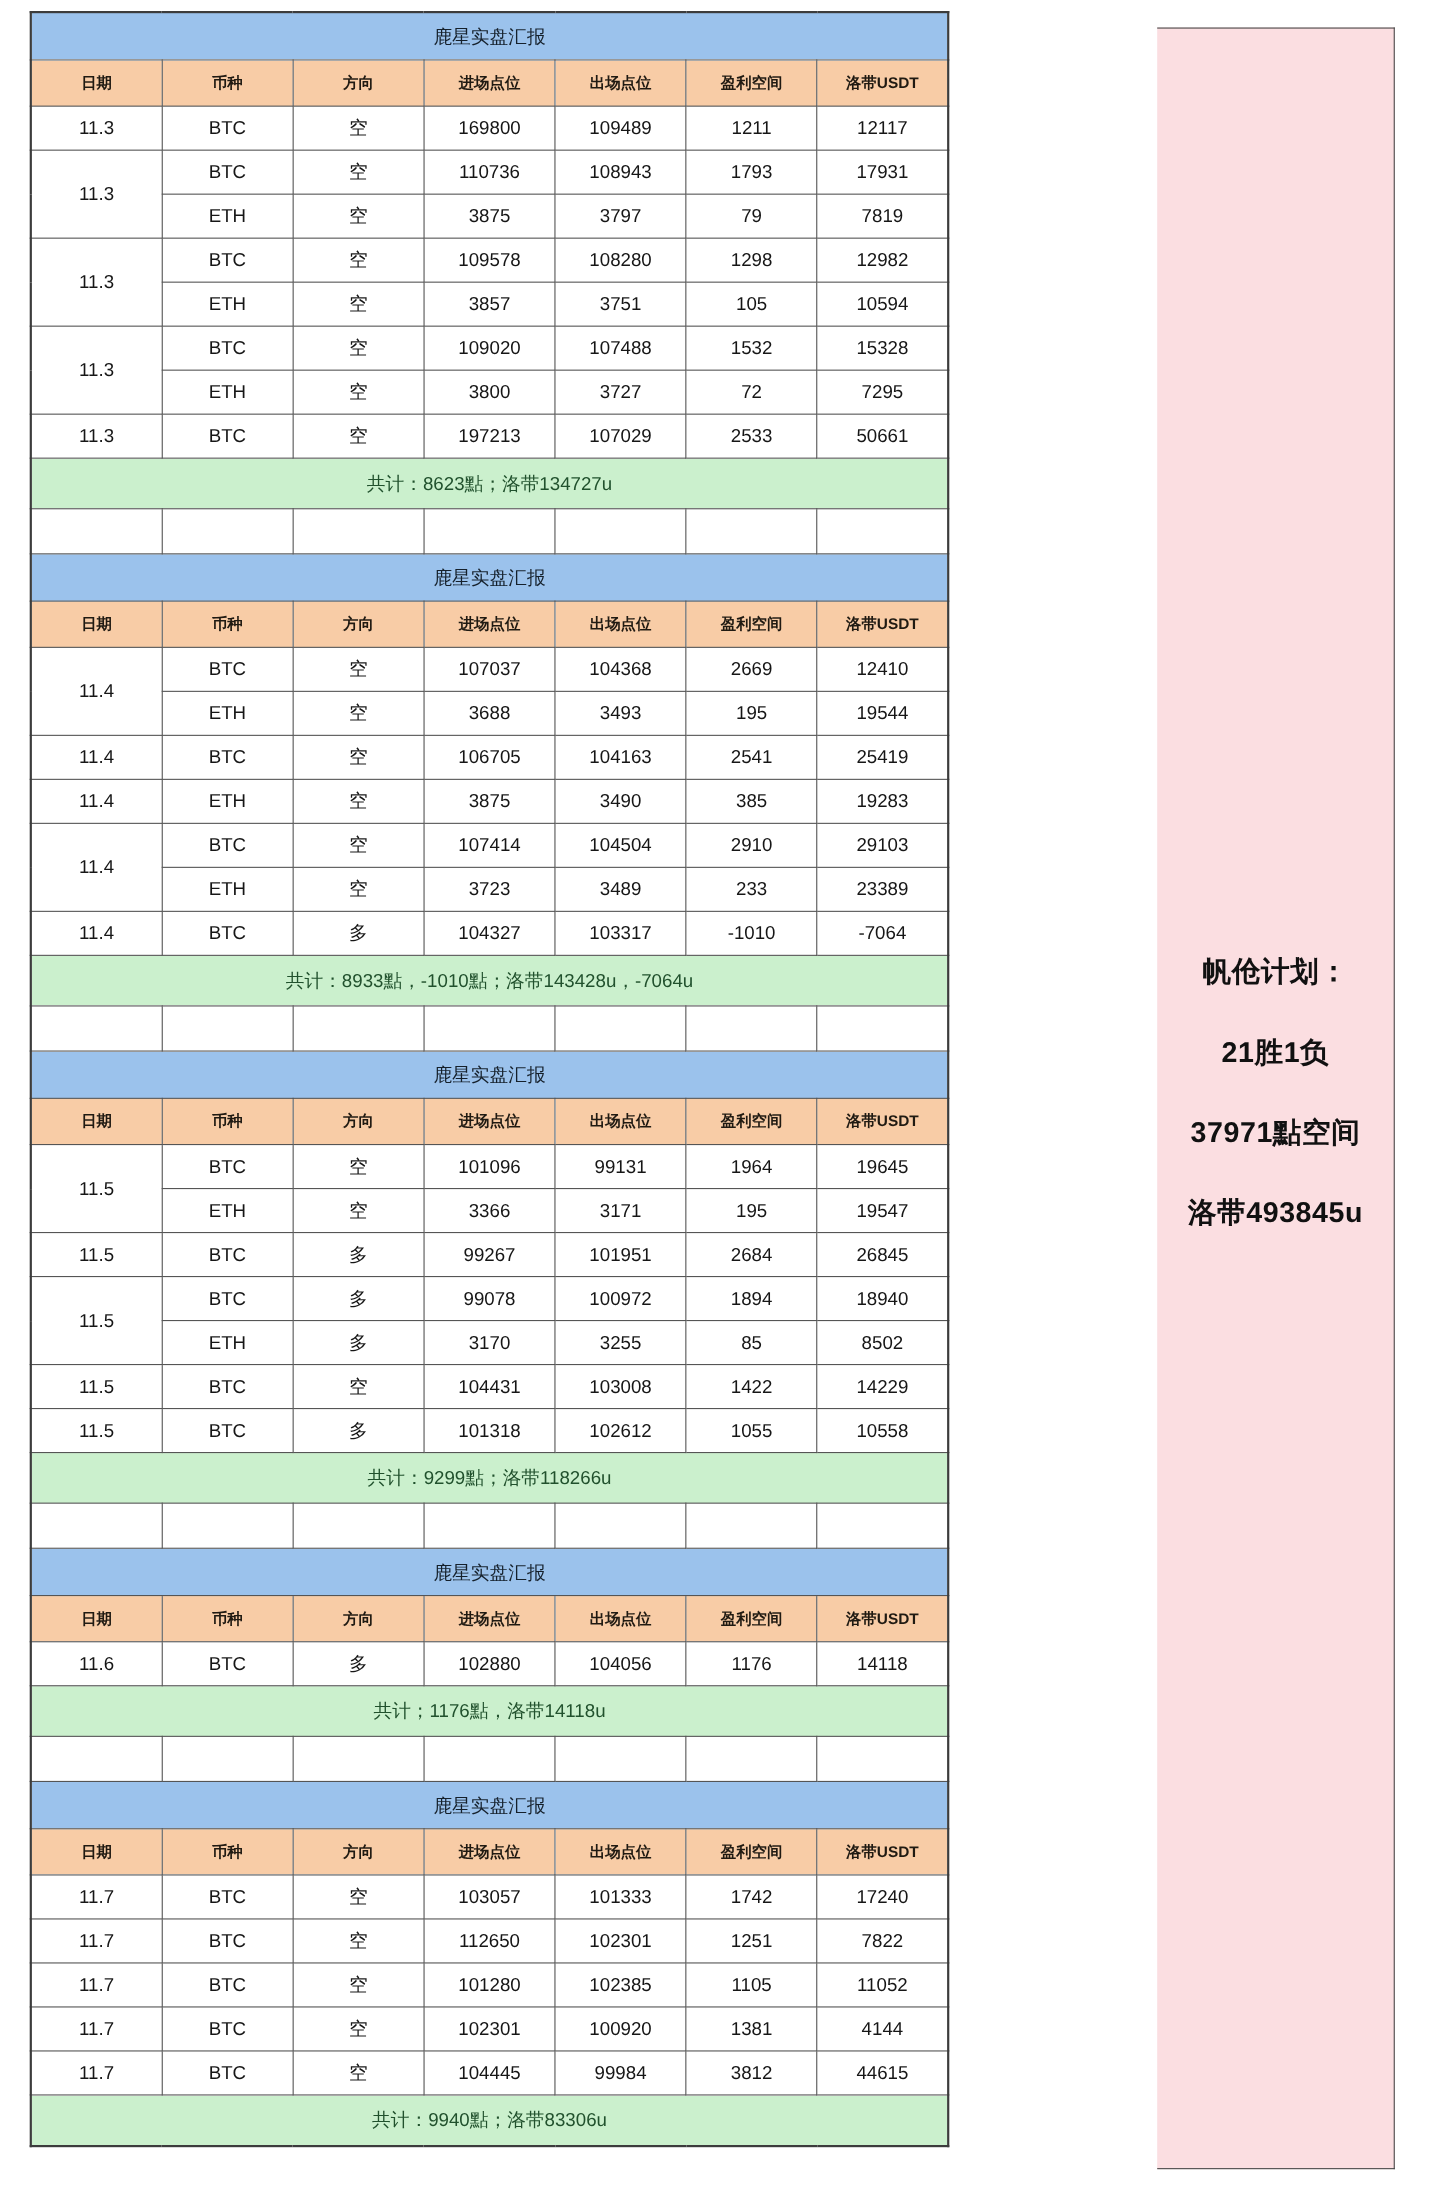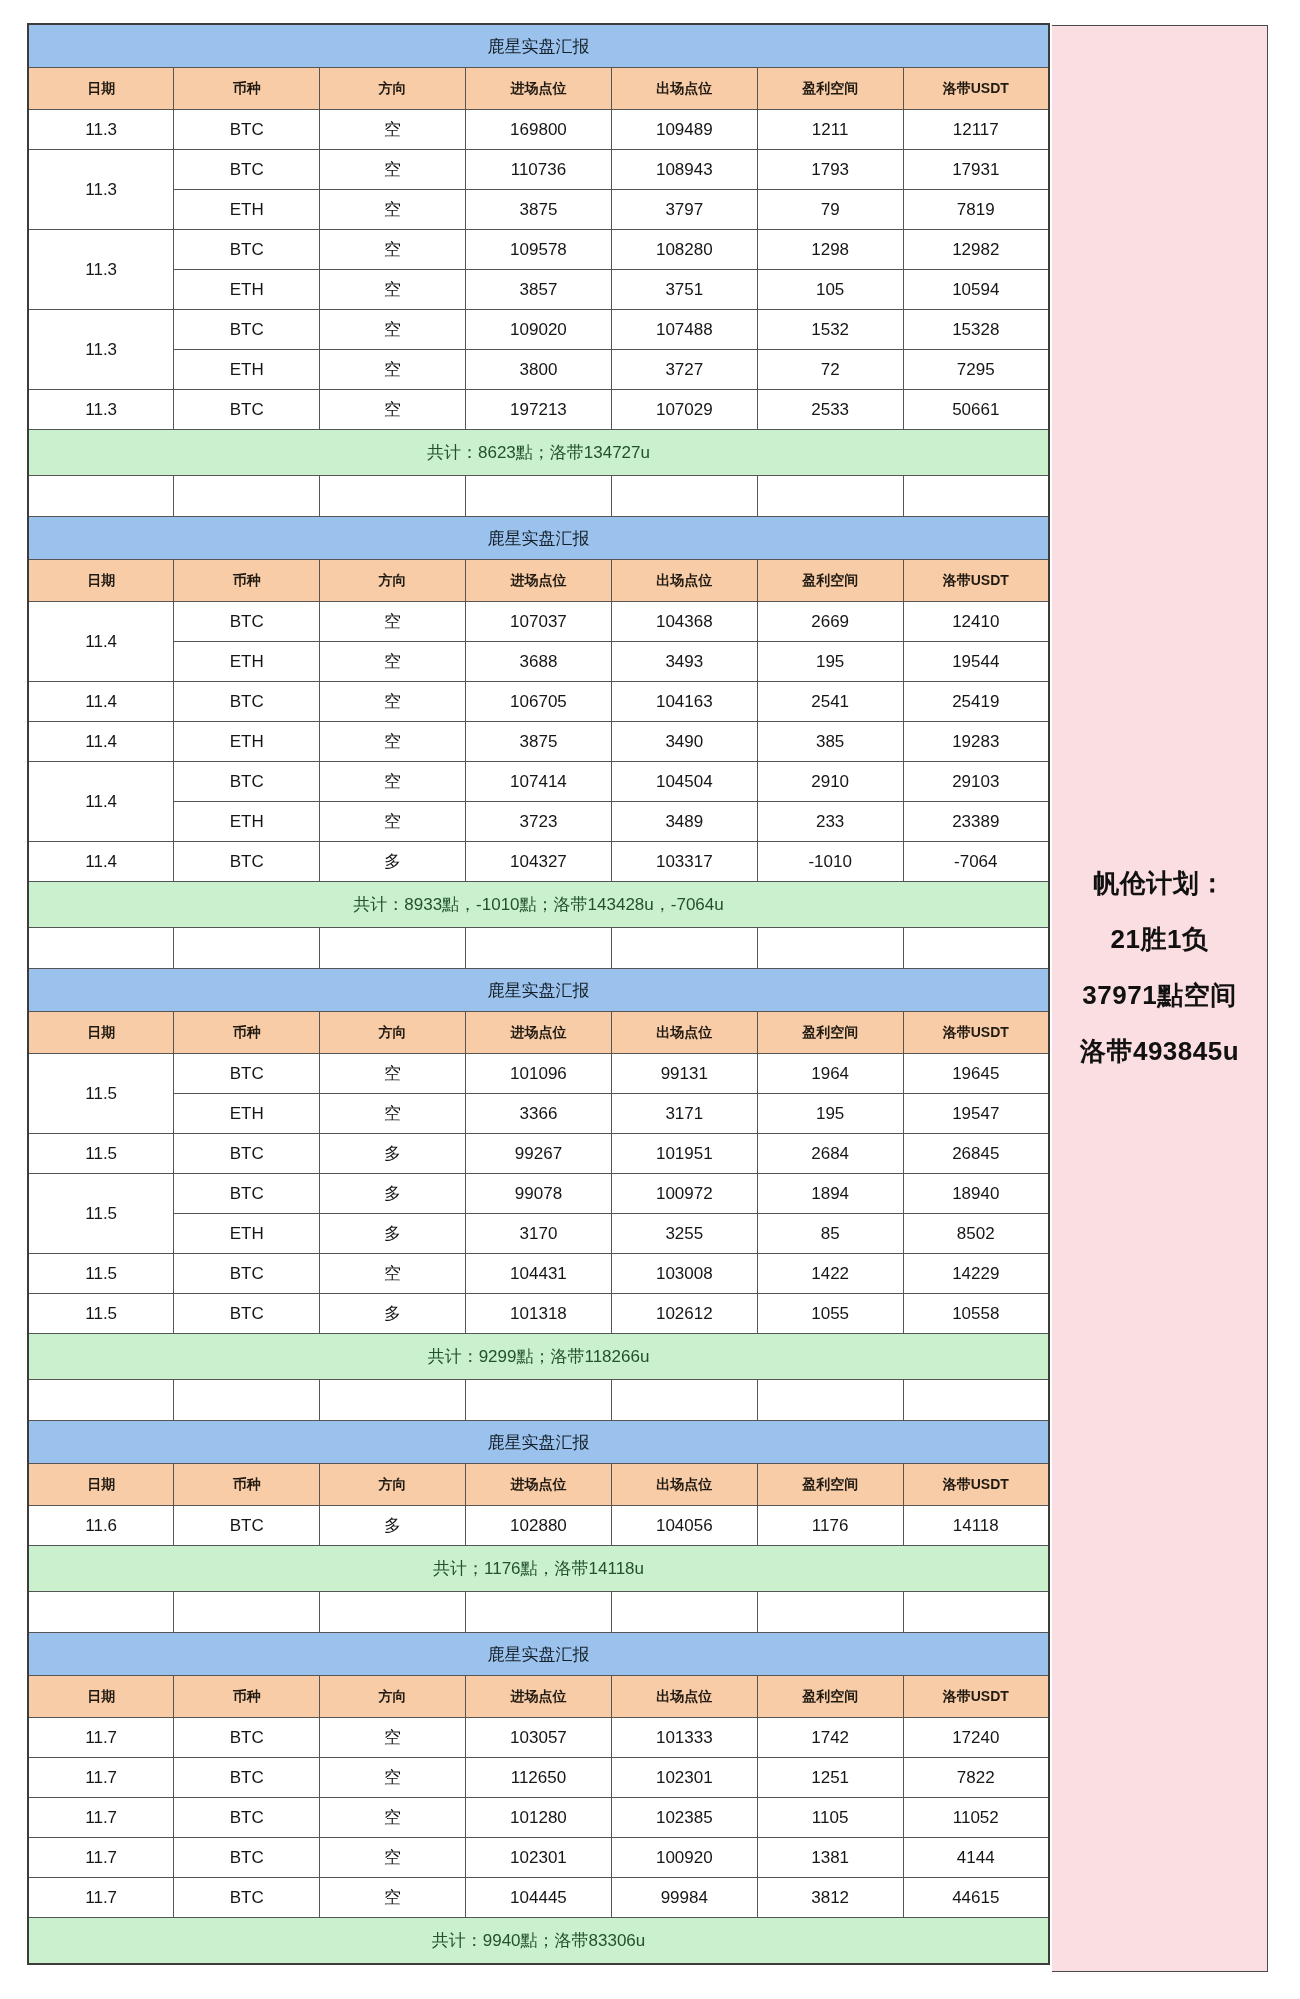"鹿星实盘汇报" .sheet { top: 23px -> 10px; width: 1023px -> 836px }
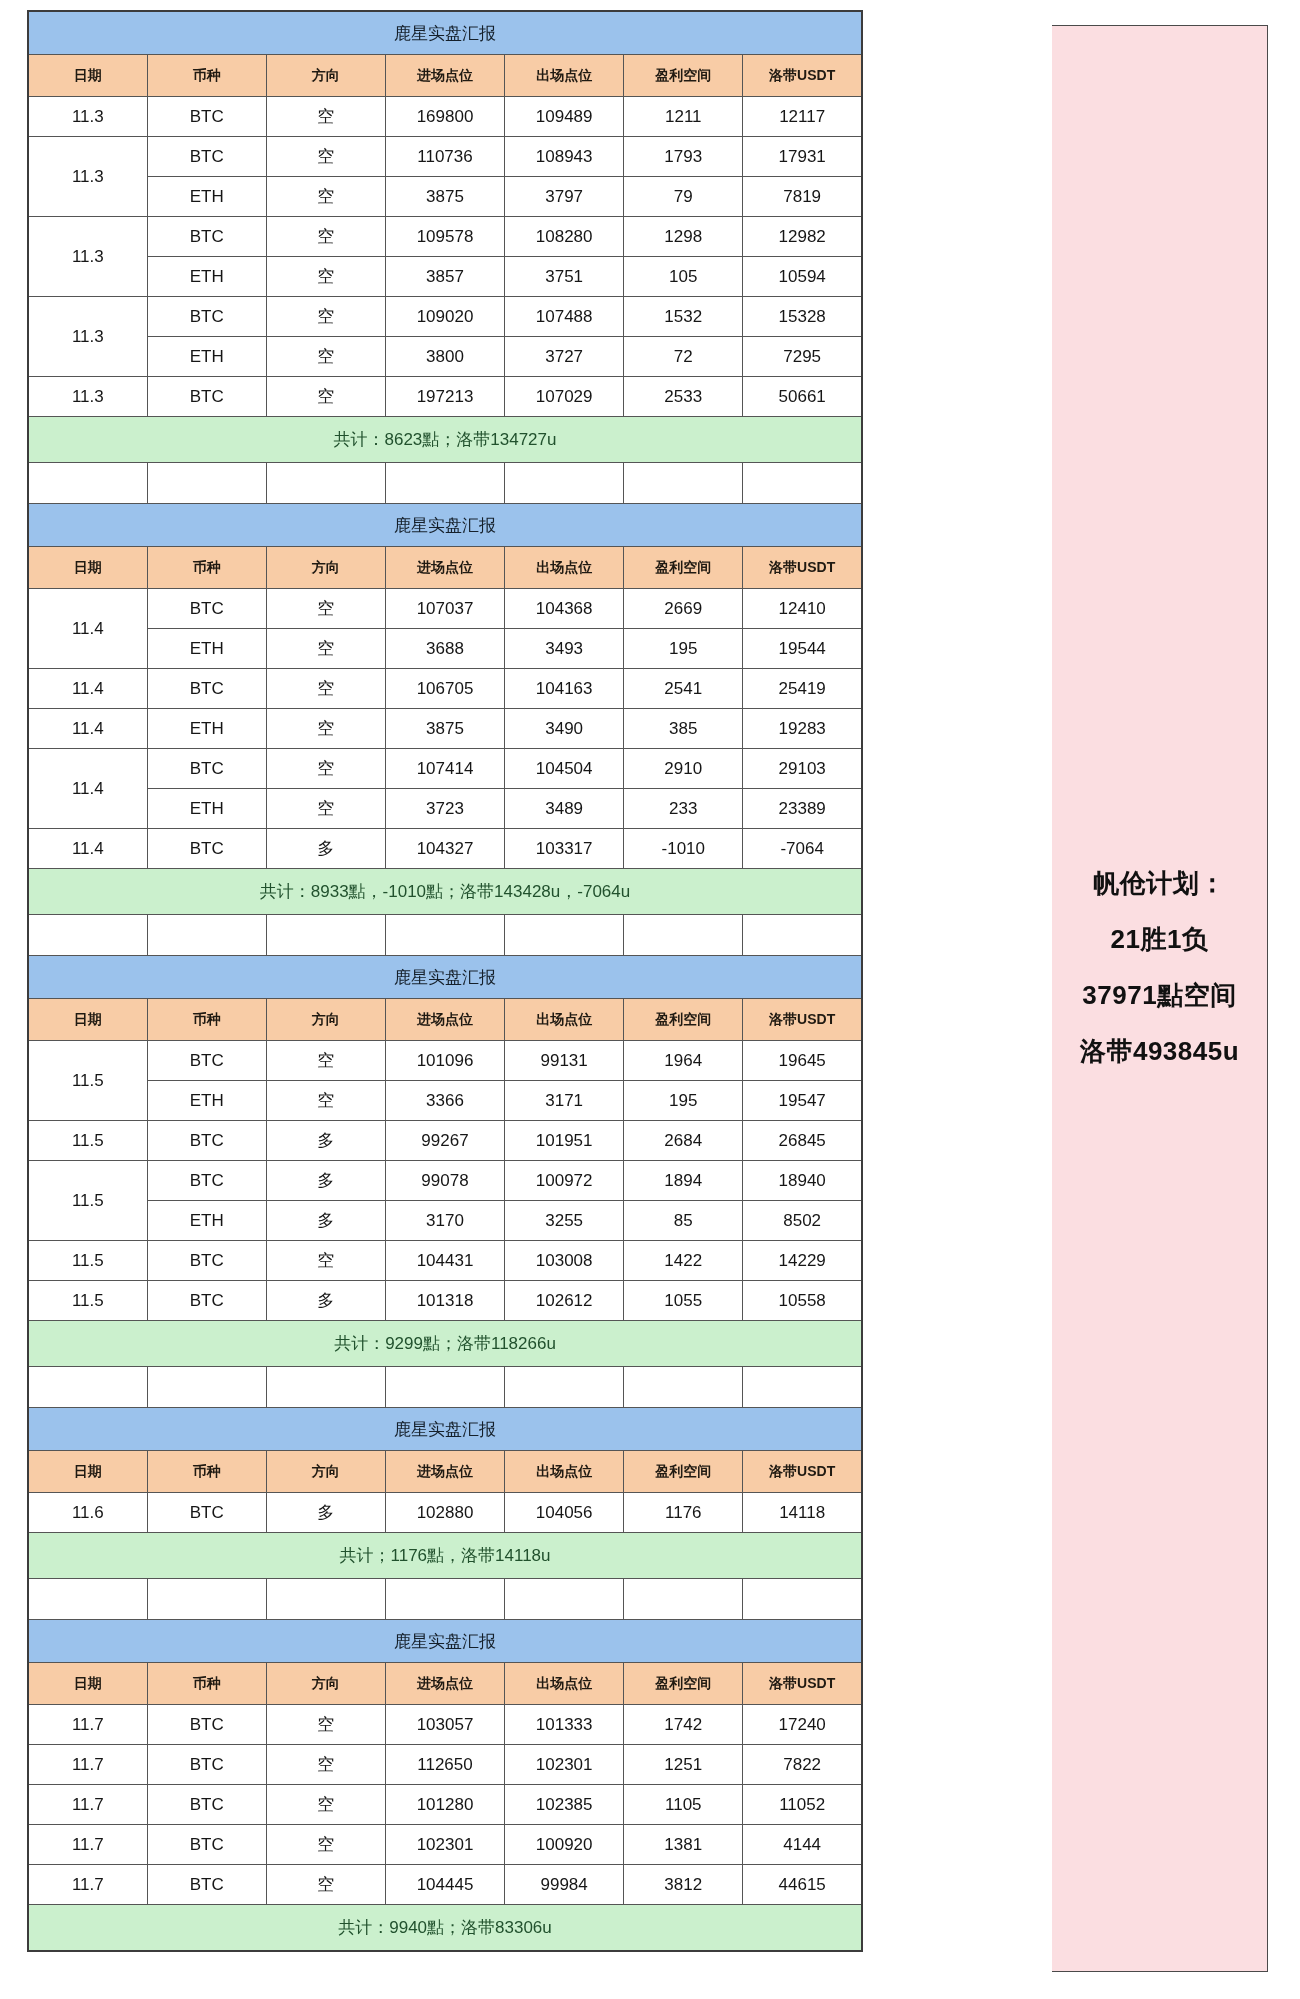"帆伧计划：" .side-text { row-gap: 21px -> 38px }
